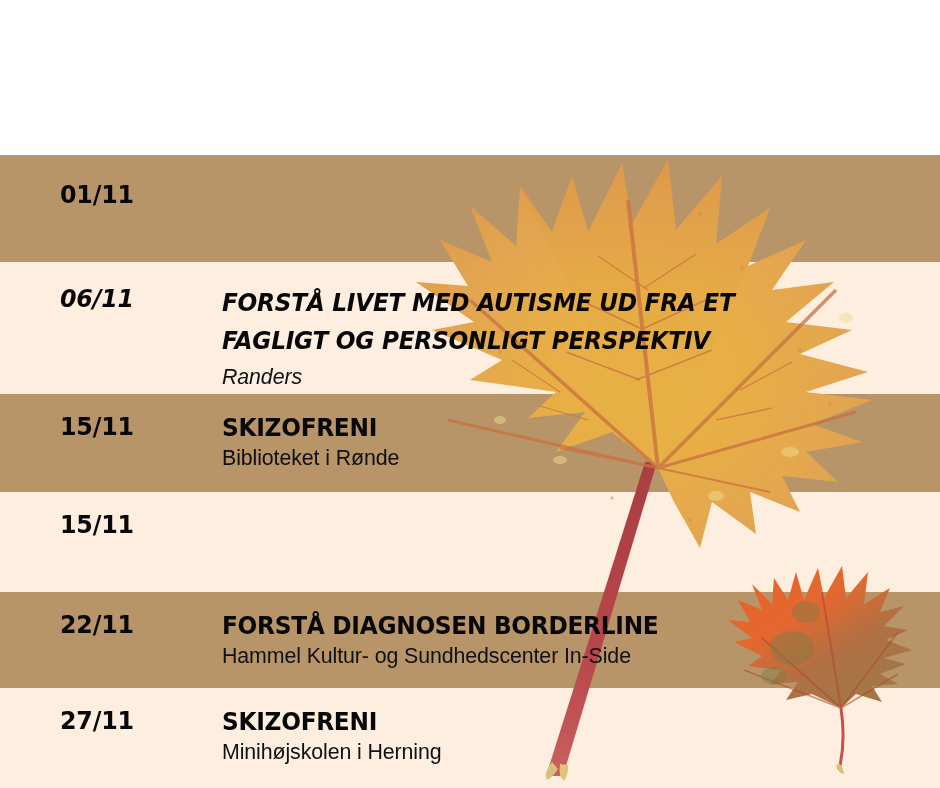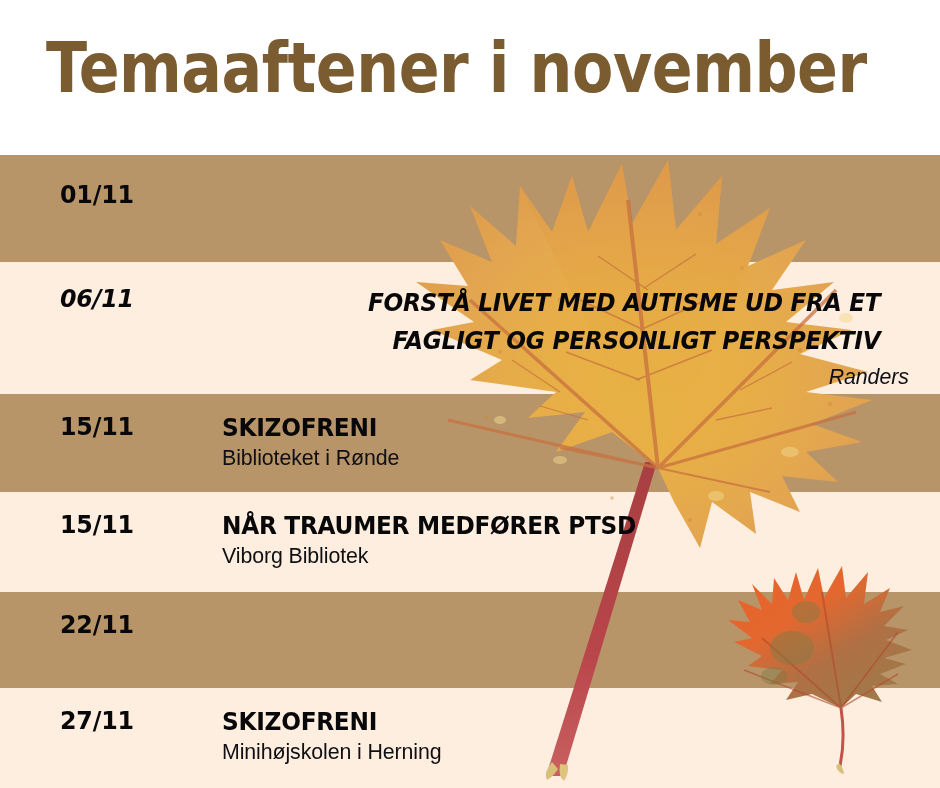"Temaaftener i november" div.title-area { html: <div> <h1>Temaaftener i november</h1> </div> -> none }
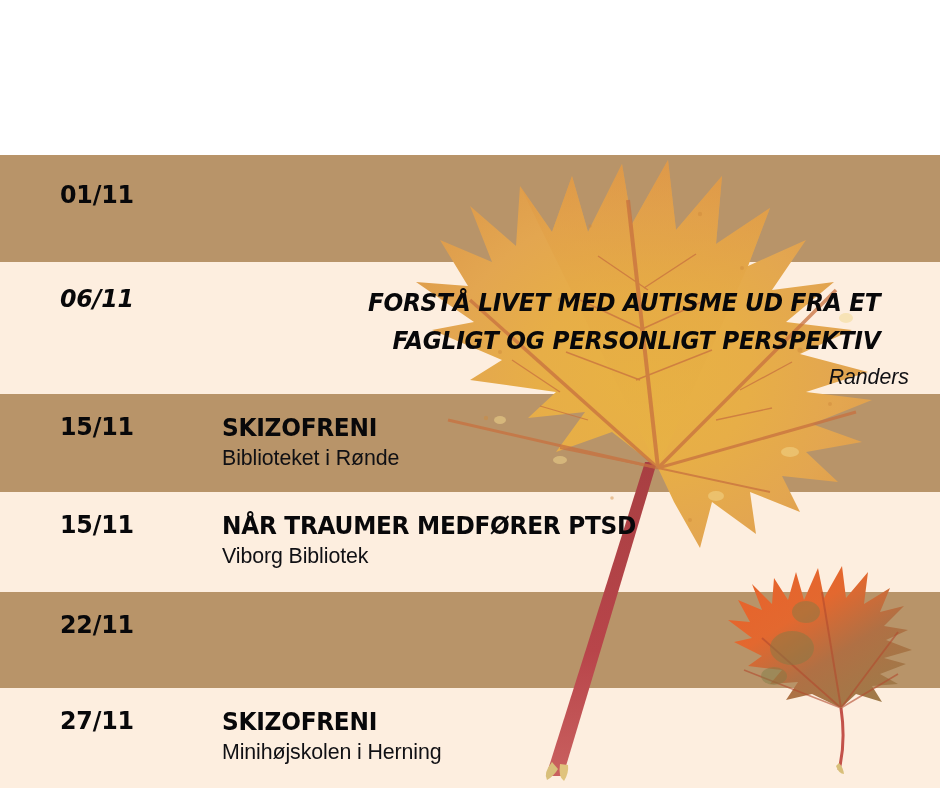"FORSTÅ LIVET MED AUTISME UD" div.row-text { text-align: right -> none }
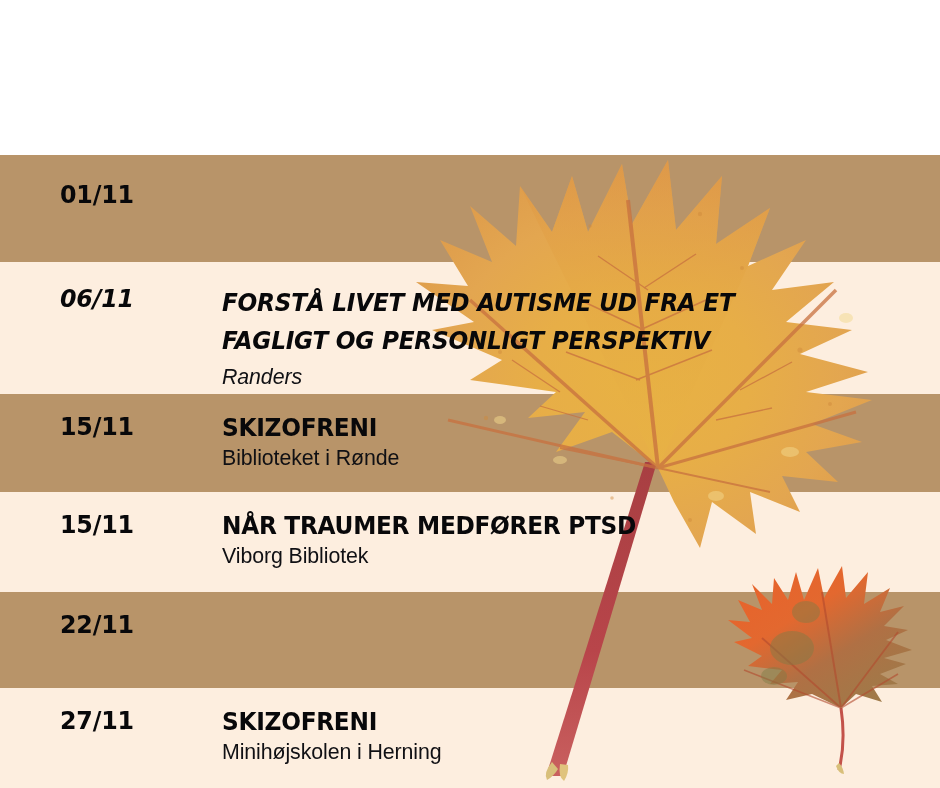"NÅR TRAUMER MEDFØRER PTSD" div.row-text { html: <div> <div>NÅR TRAUMER MEDFØRER PTSD</div> <div>Viborg Bibliotek</div> </div> -> none }
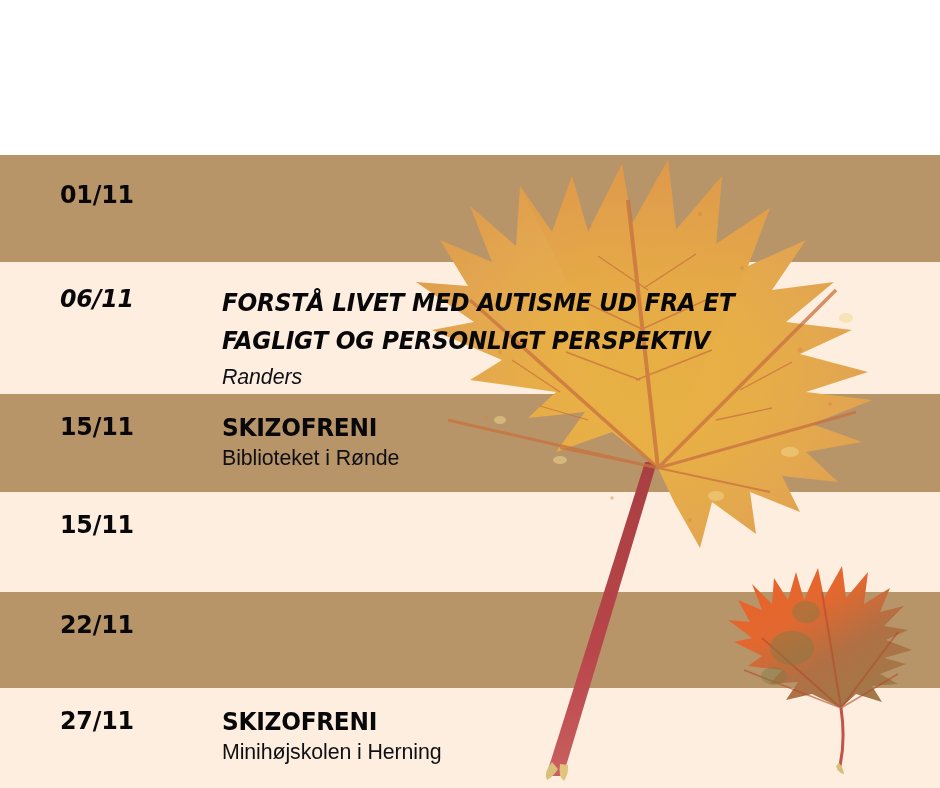"FORSTÅ DIAGNOSEN BORDERLINE" div.row-text { html: none -> <div> <div>FORSTÅ DIAGNOSEN BORDERLINE</div> <div>Hammel Kultur- og Sundhedscenter In-Side</div> </div> }
